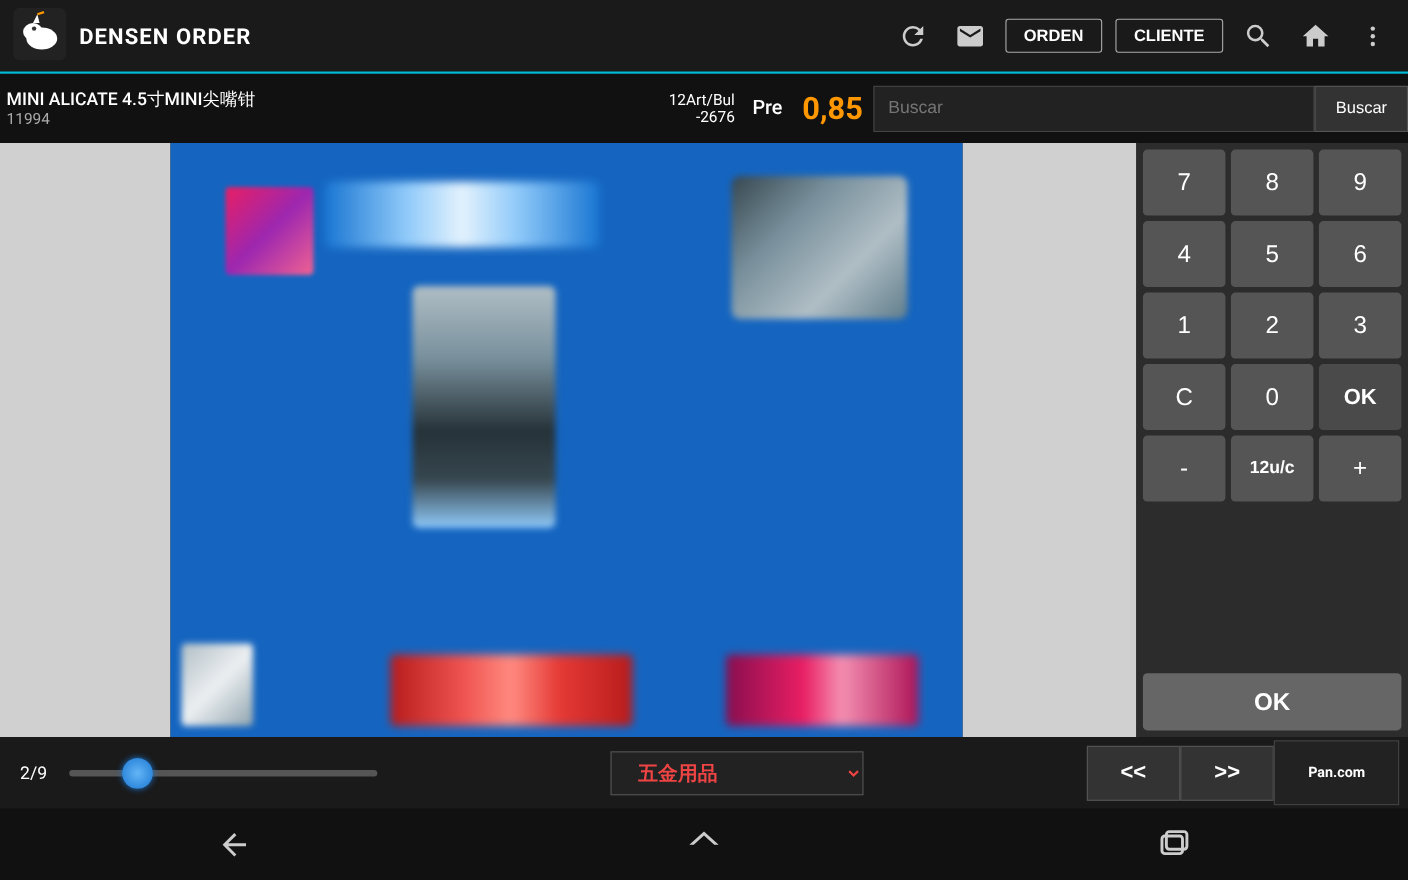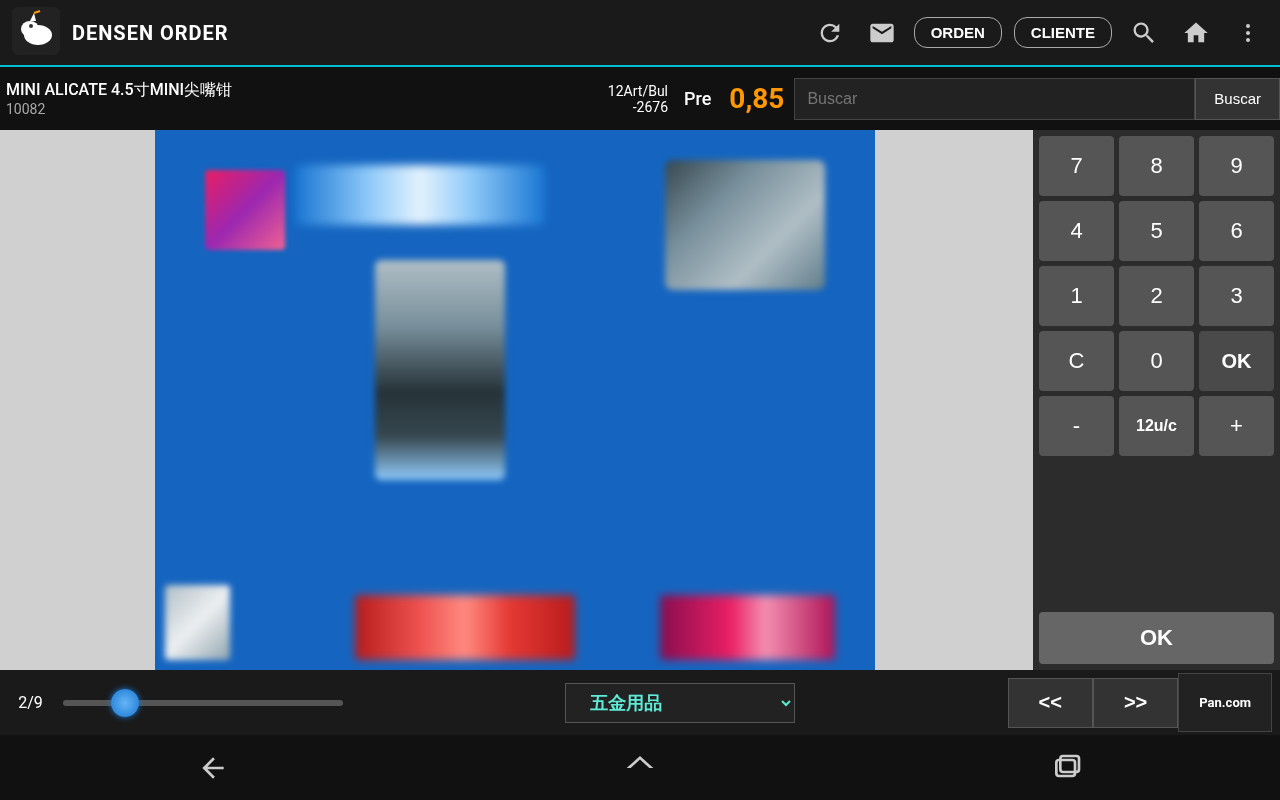"ORDEN" #btn-orden, #btn-cliente { border-radius: 13px -> 3px }
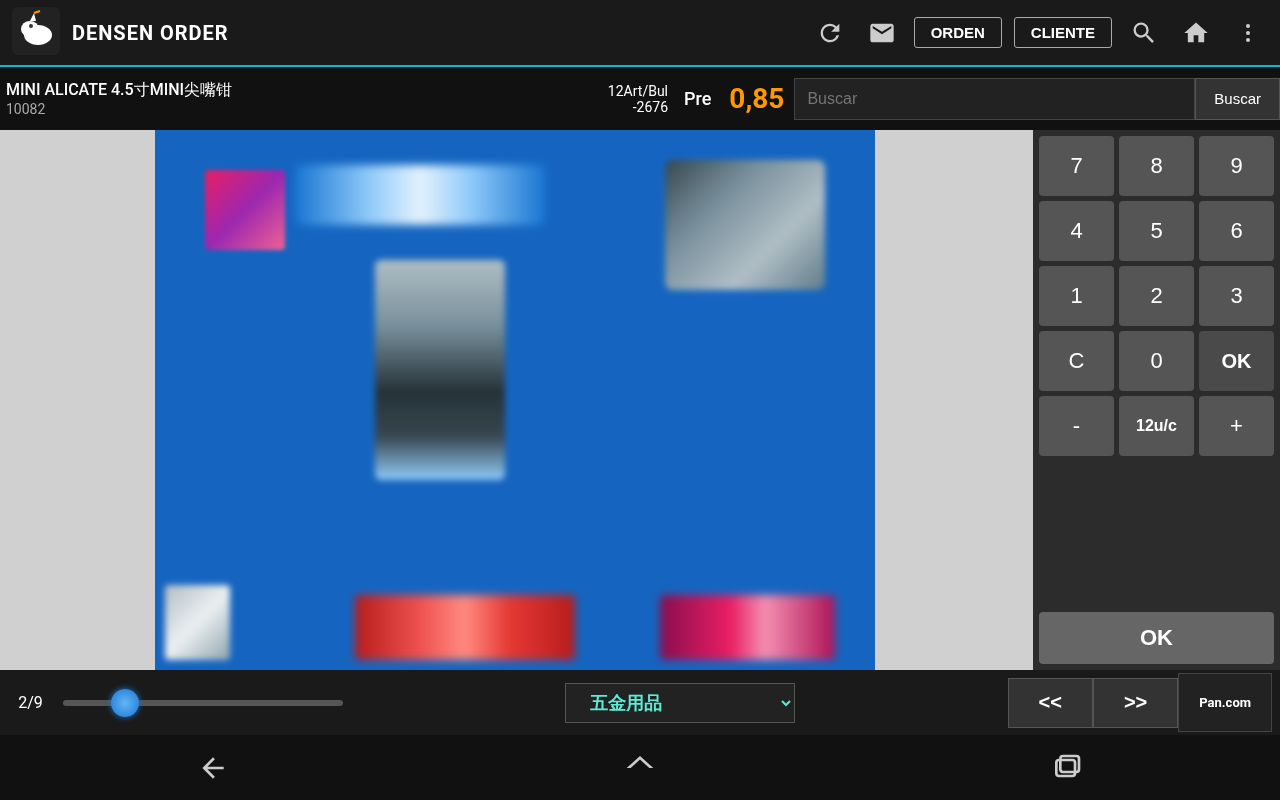"10082" span { text: 10082 -> 11994 }
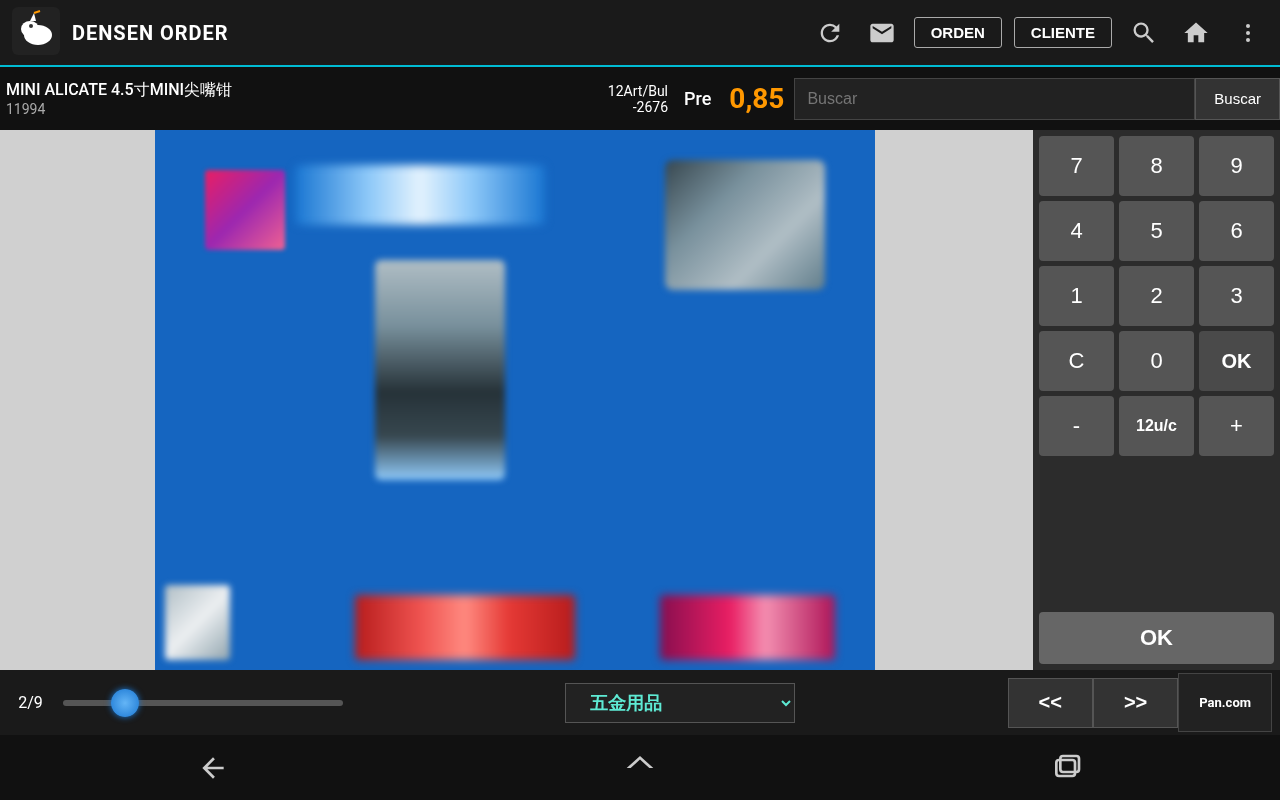"五金用品" #category-select { color: #5eead4 -> #ef4444 }
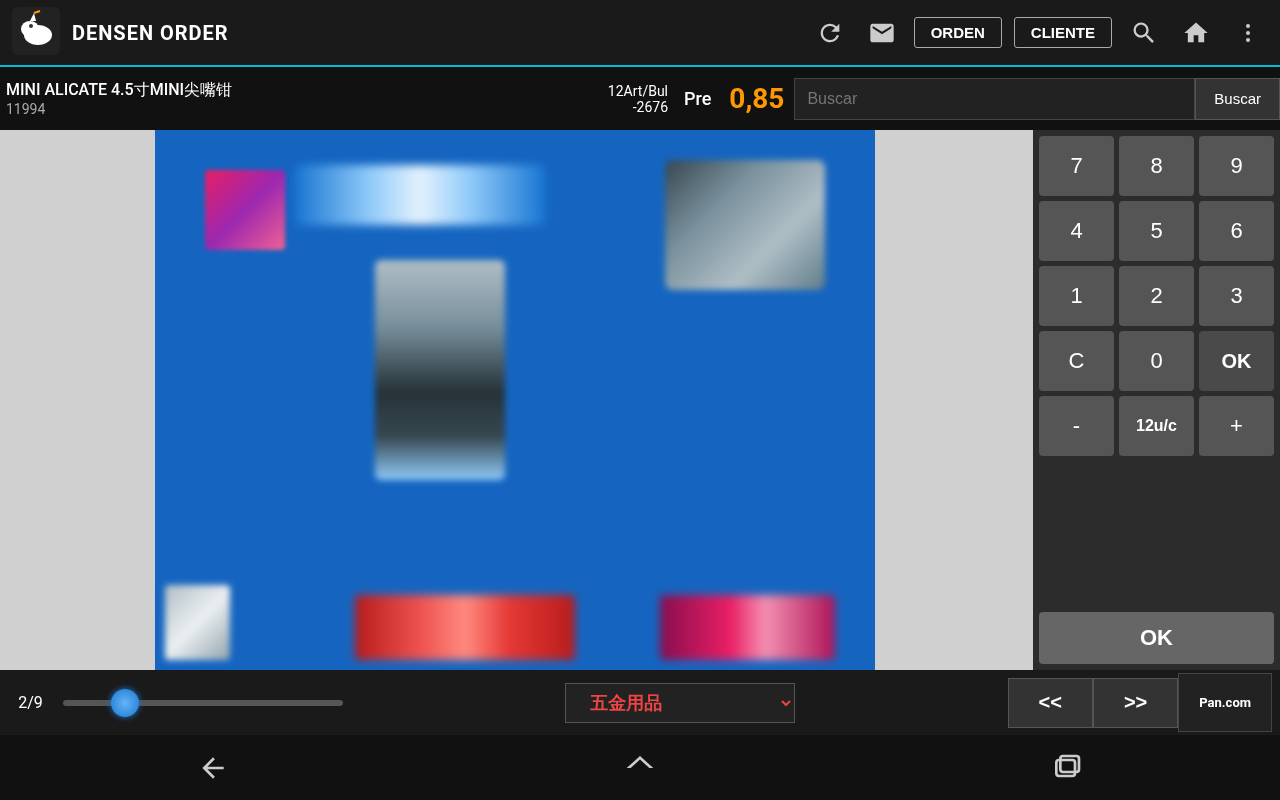"Pan.com" #pan-btn { padding: 4px 20px -> 4px 30px }
